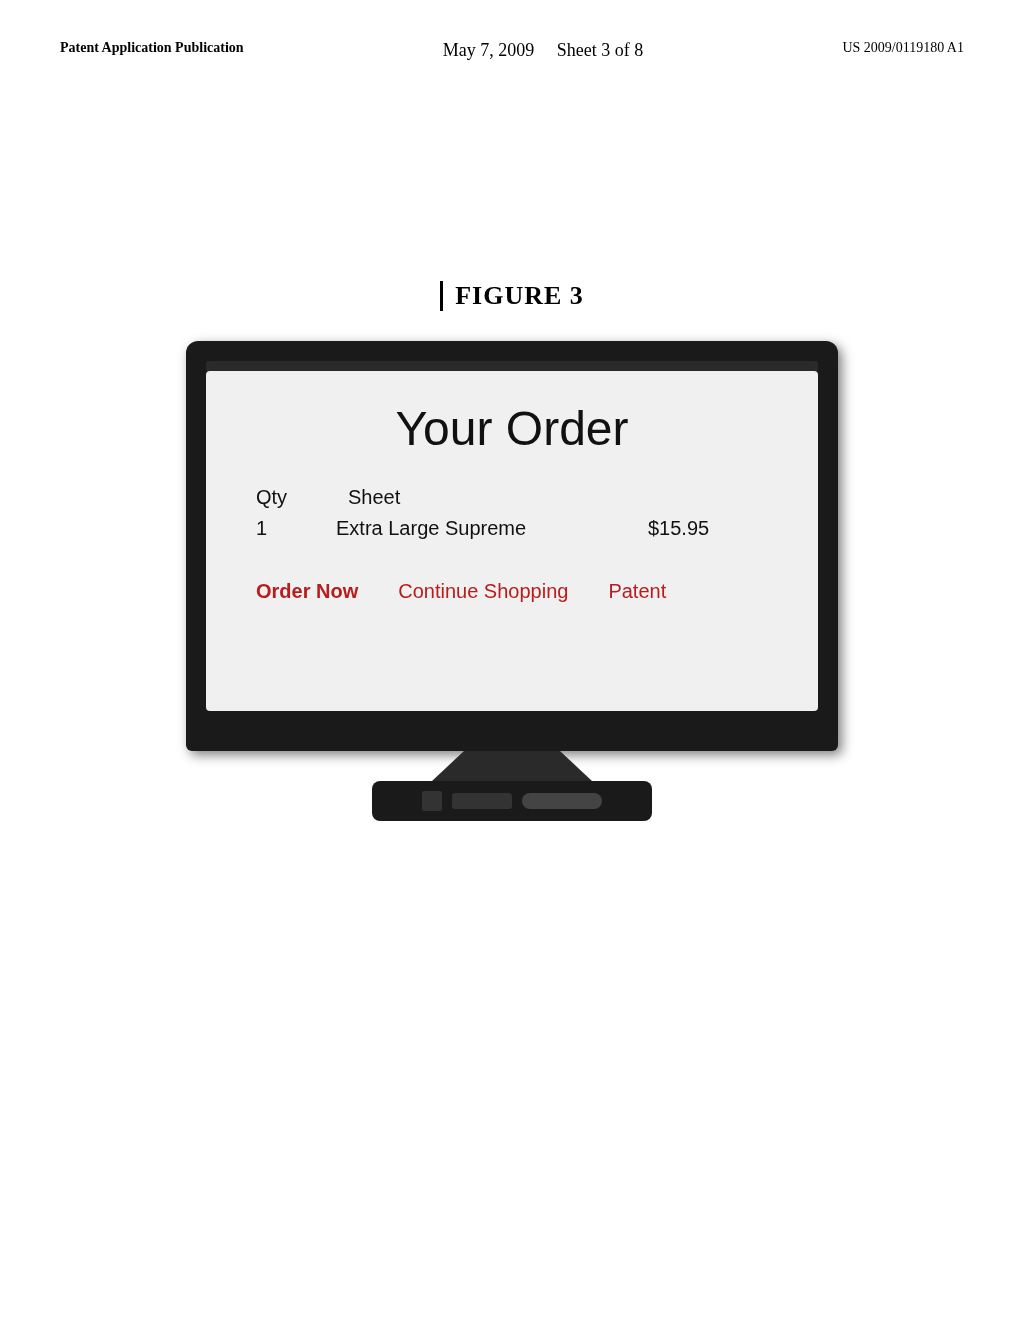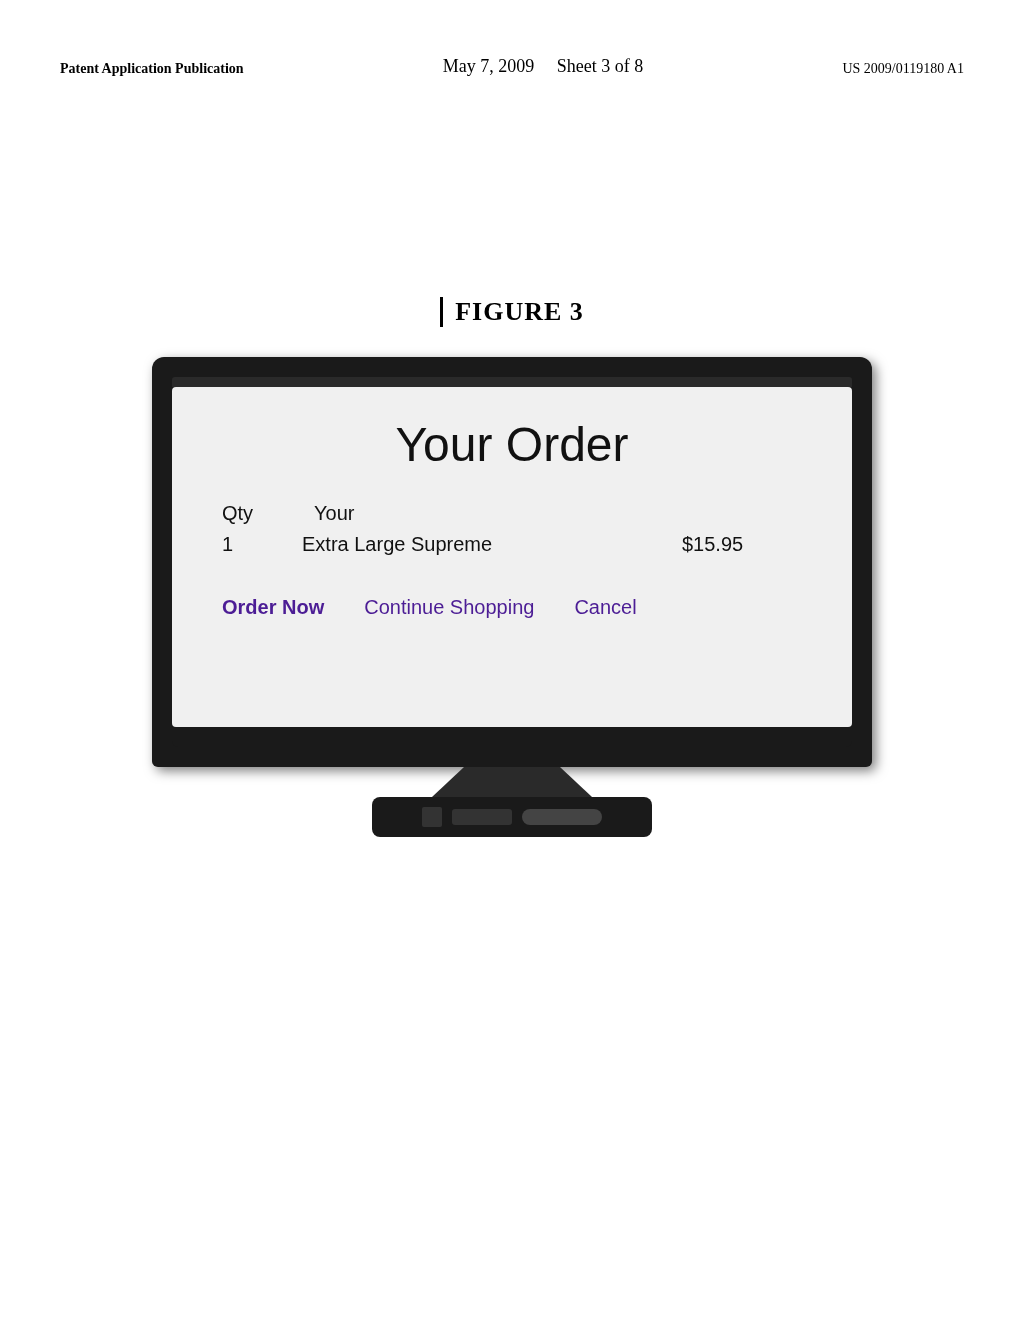"Patent Application Publication" .patent-header { align-items: flex-end -> flex-start; margin-top: 16px -> none }
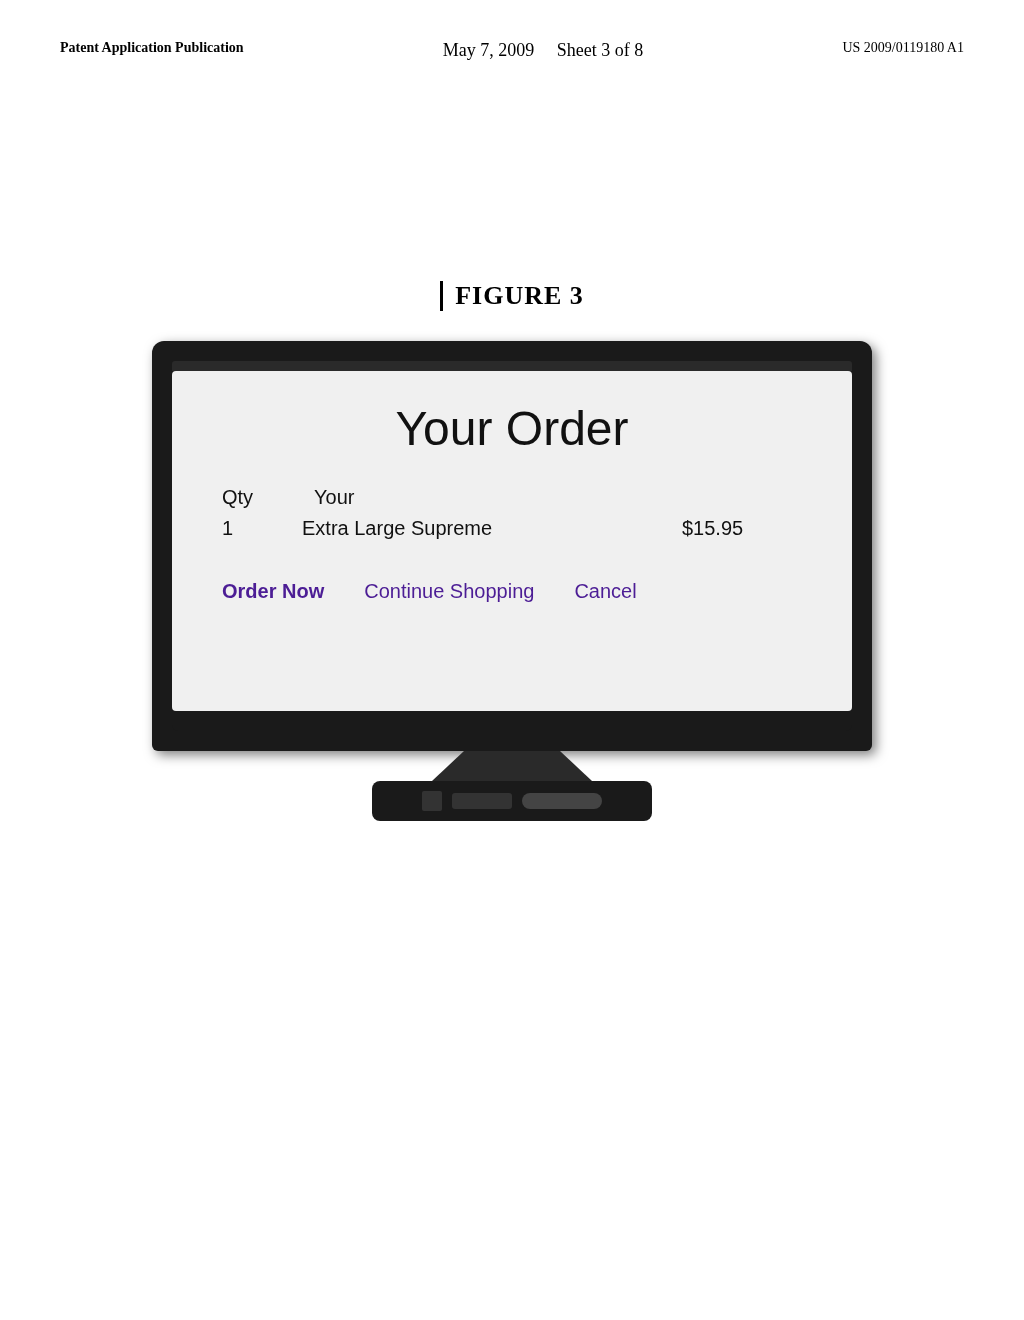"Your Order" .tv-monitor { width: 720px -> 652px }
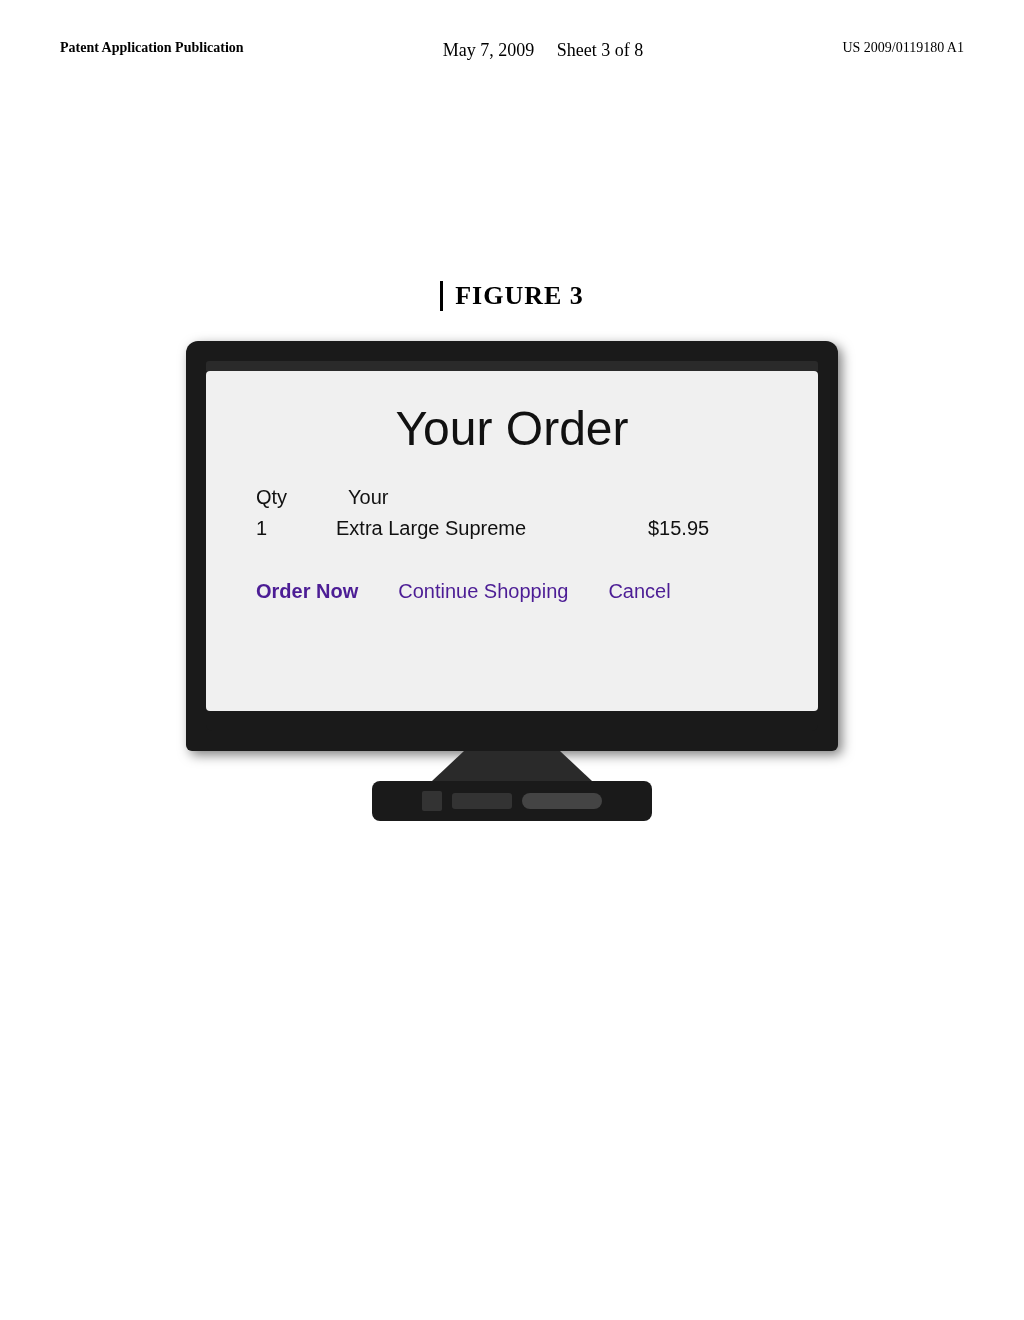"Your" div.col-price { text: Your -> Sheet }
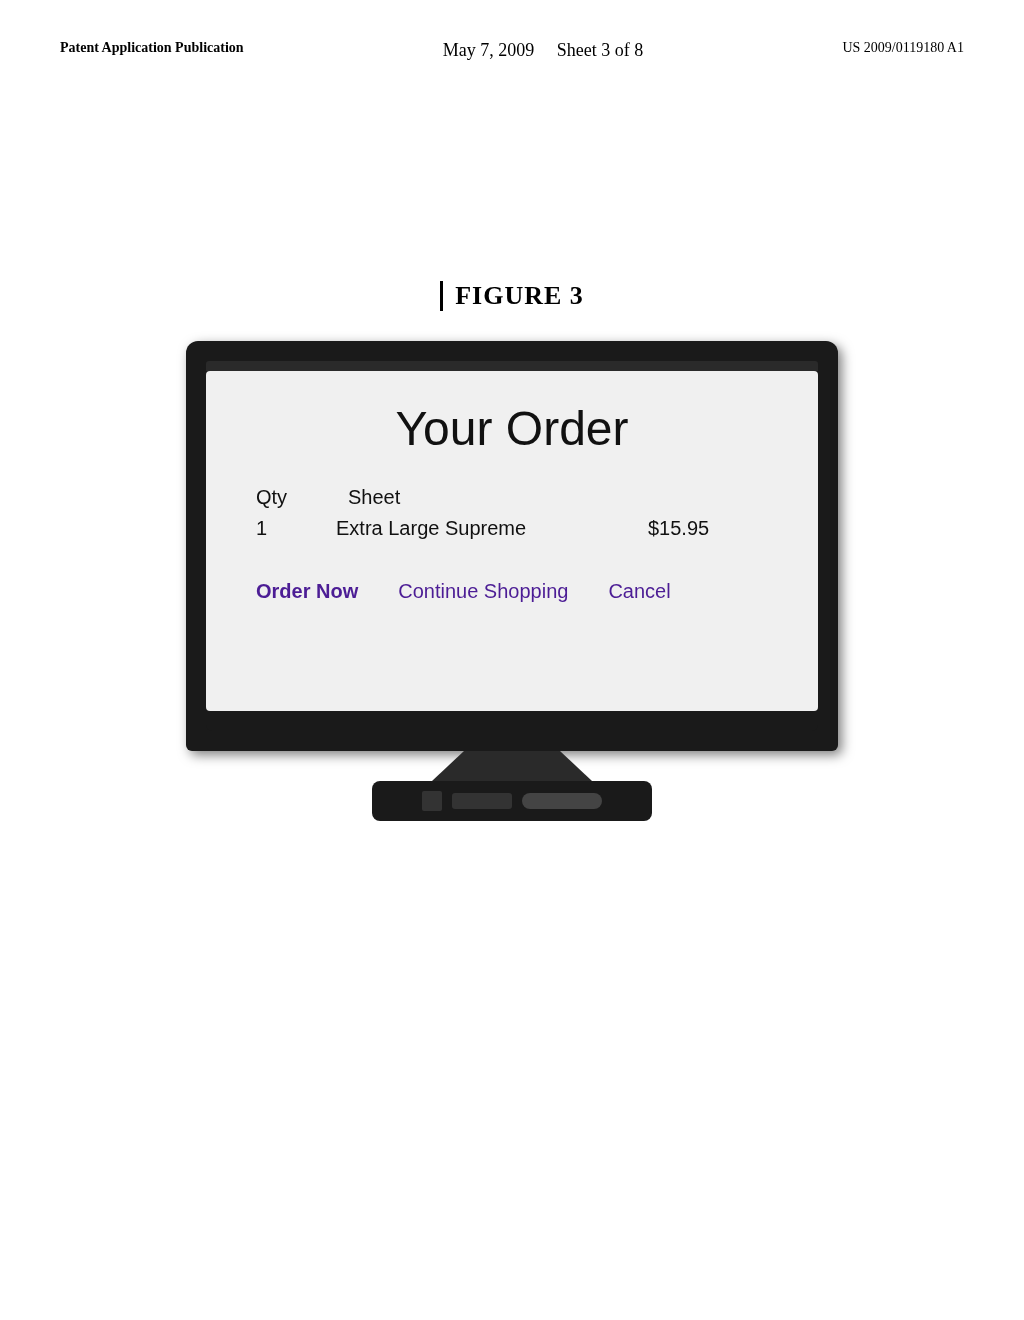"Order Now" .order-actions { color: #4c1d95 -> #b91c1c }
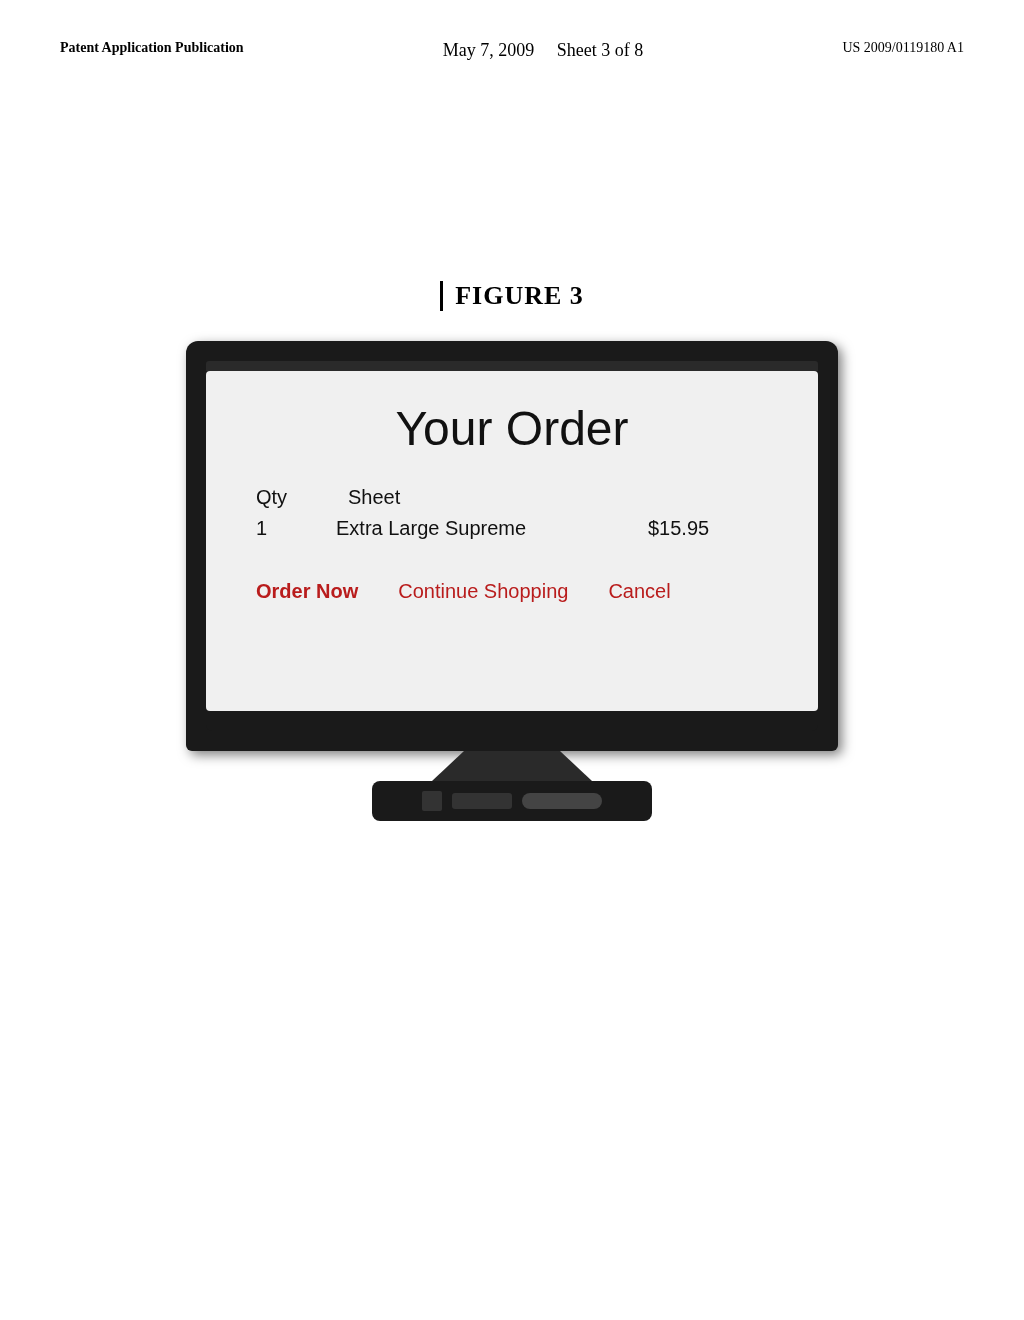"Cancel" span.action-cancel { text: Cancel -> Patent }
